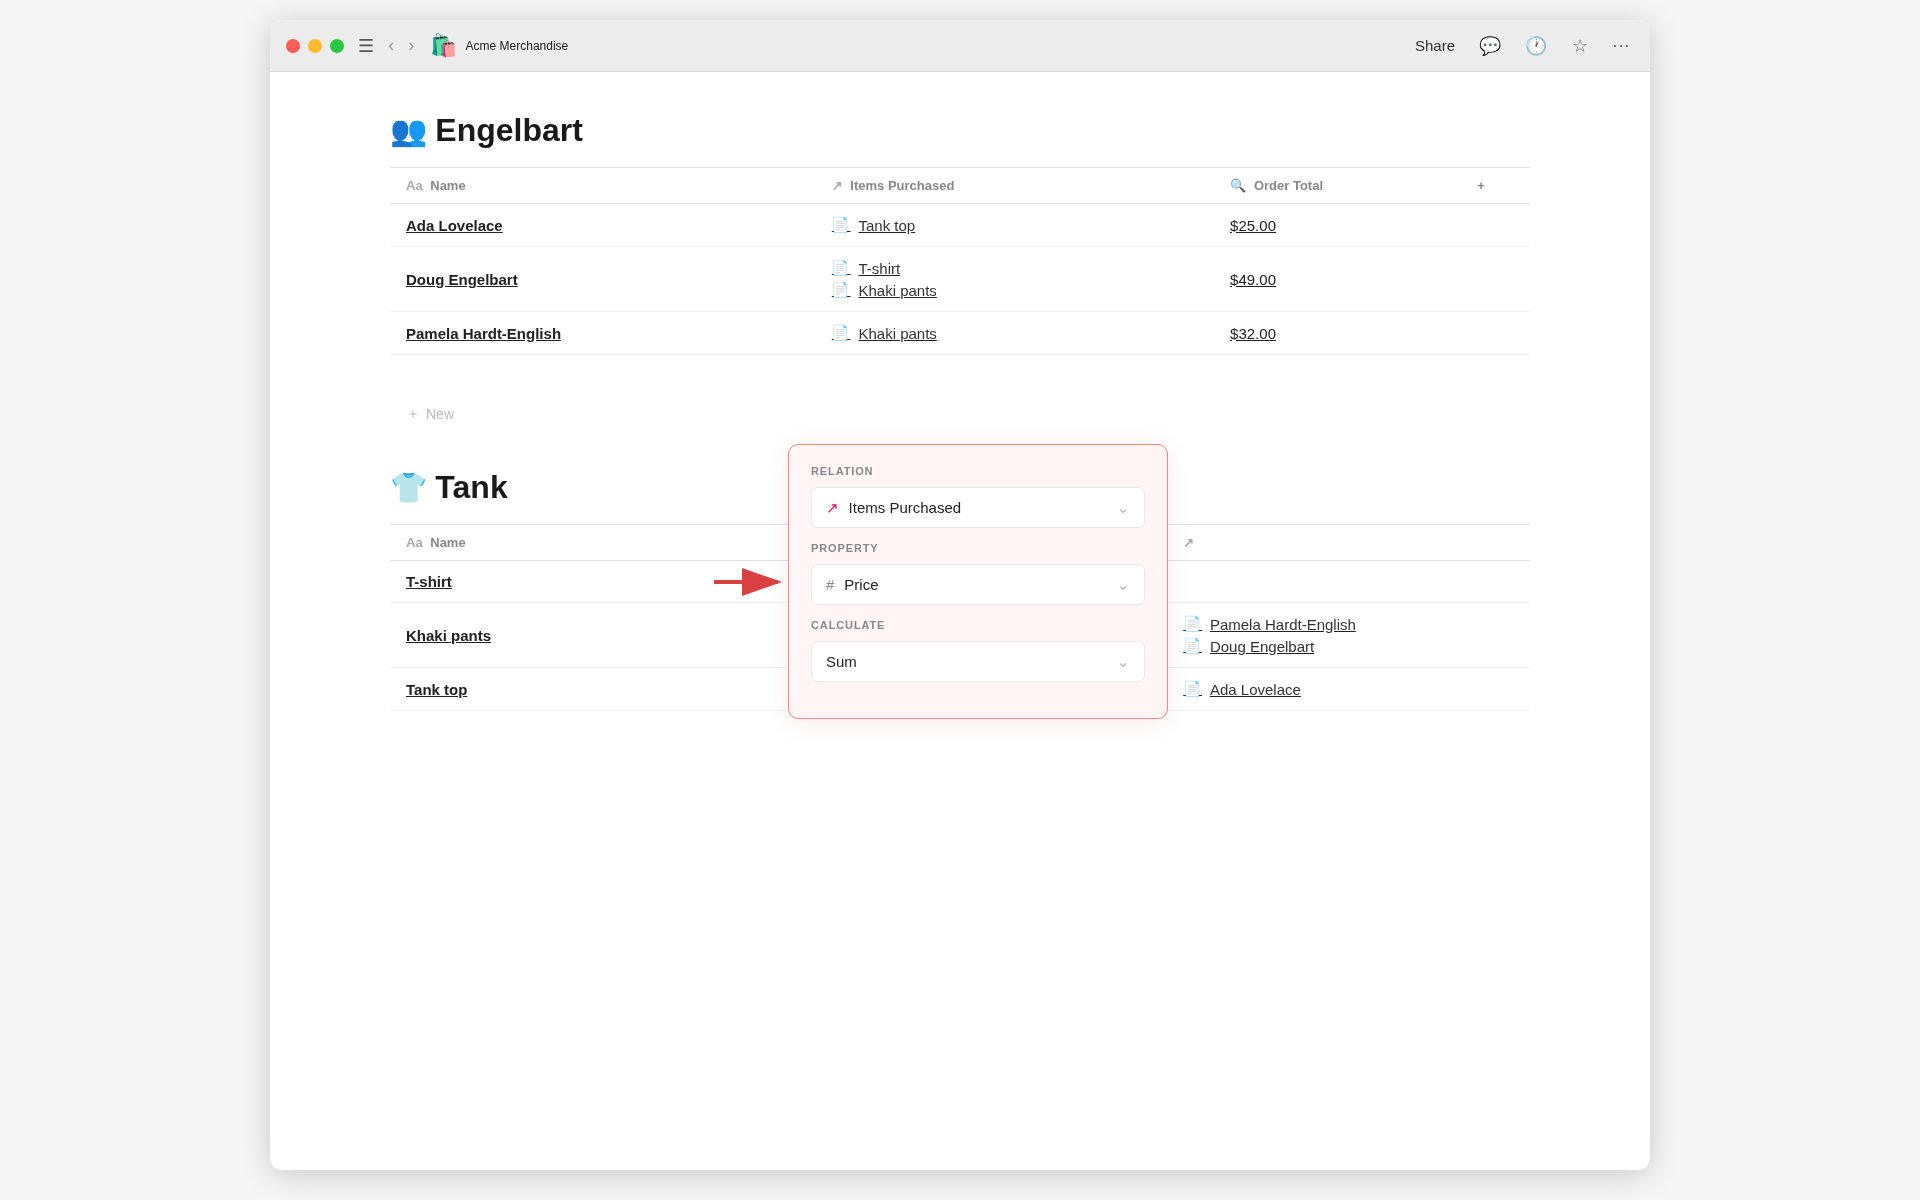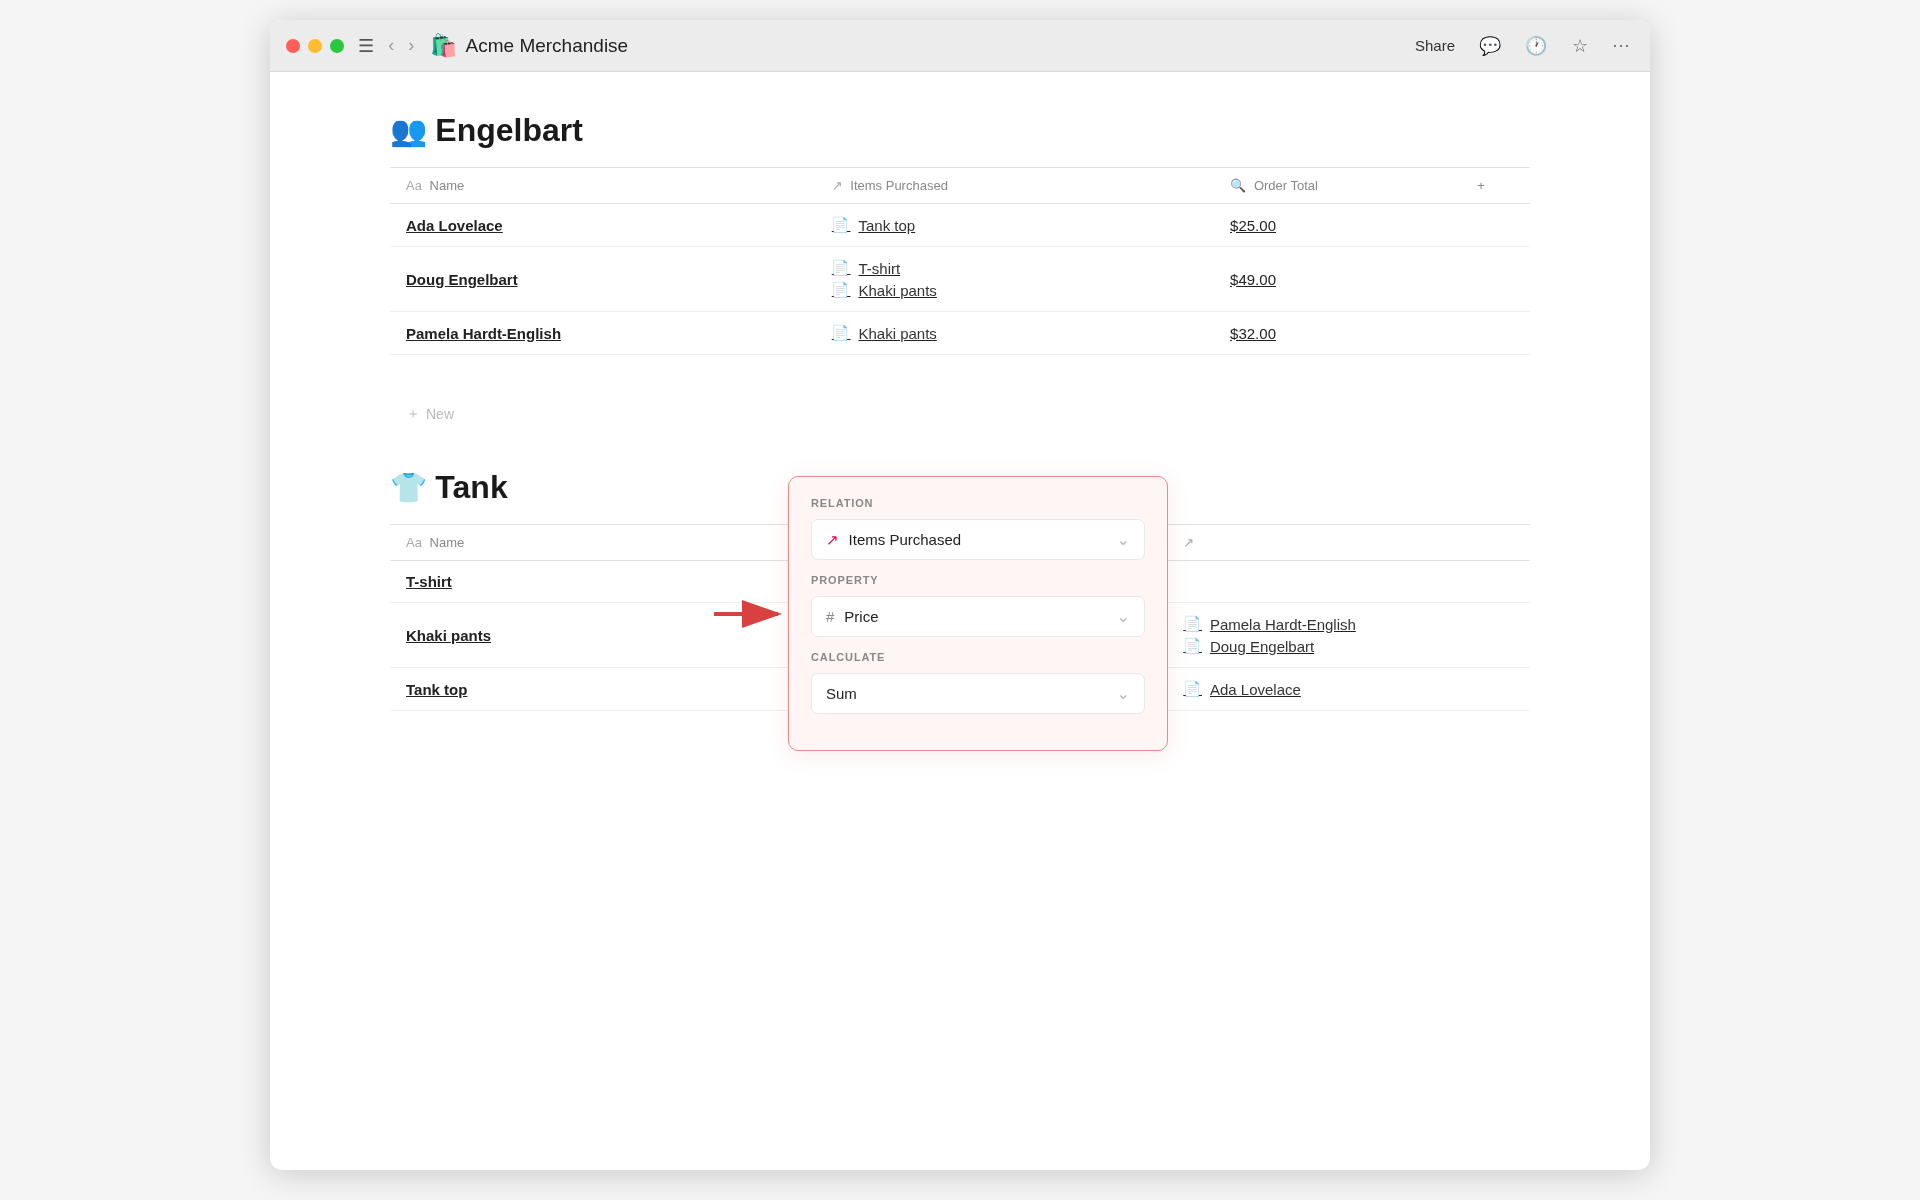"Acme Merchandise" .app-title { font-size: 19px -> 12px }
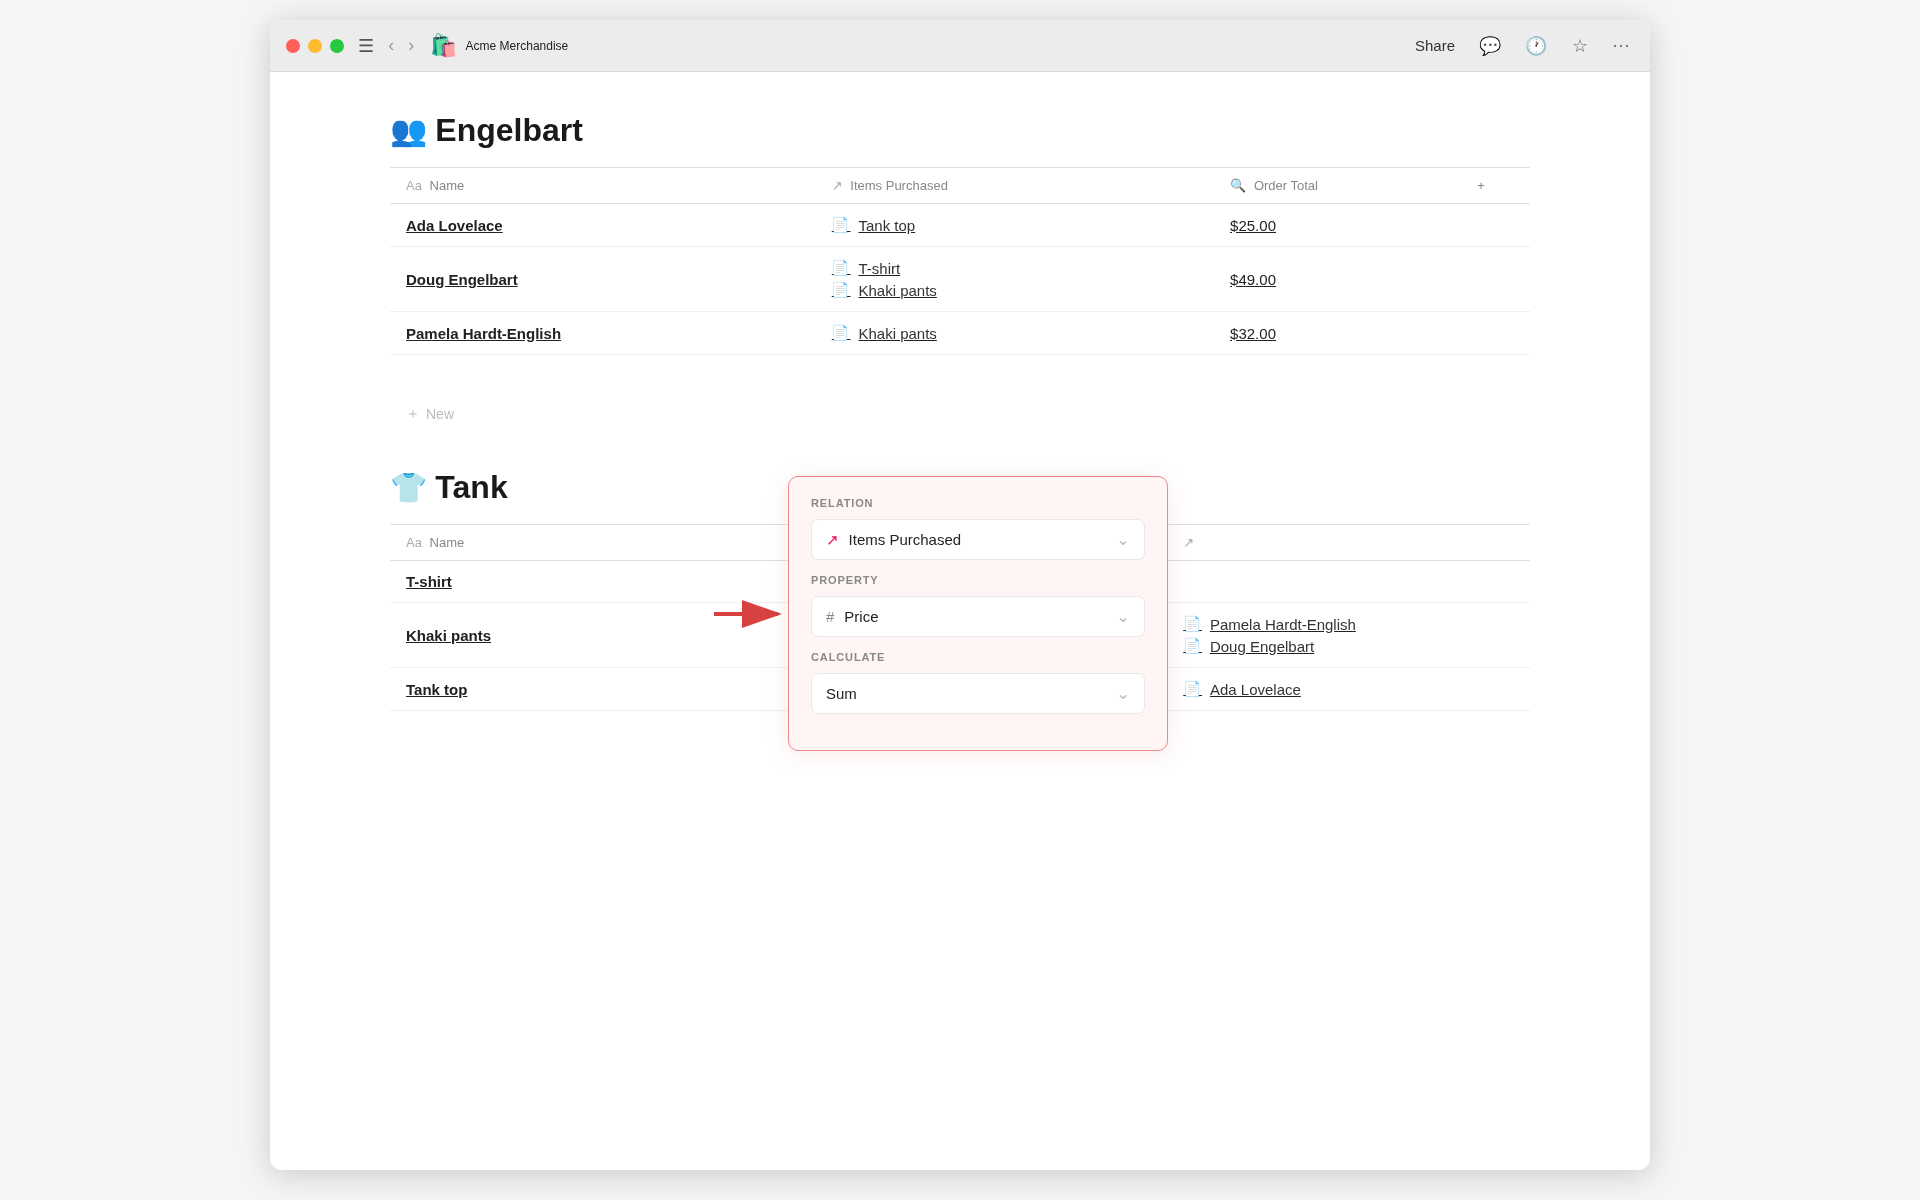"Aa Name" .db-table th { font-weight: 400 -> 700 }
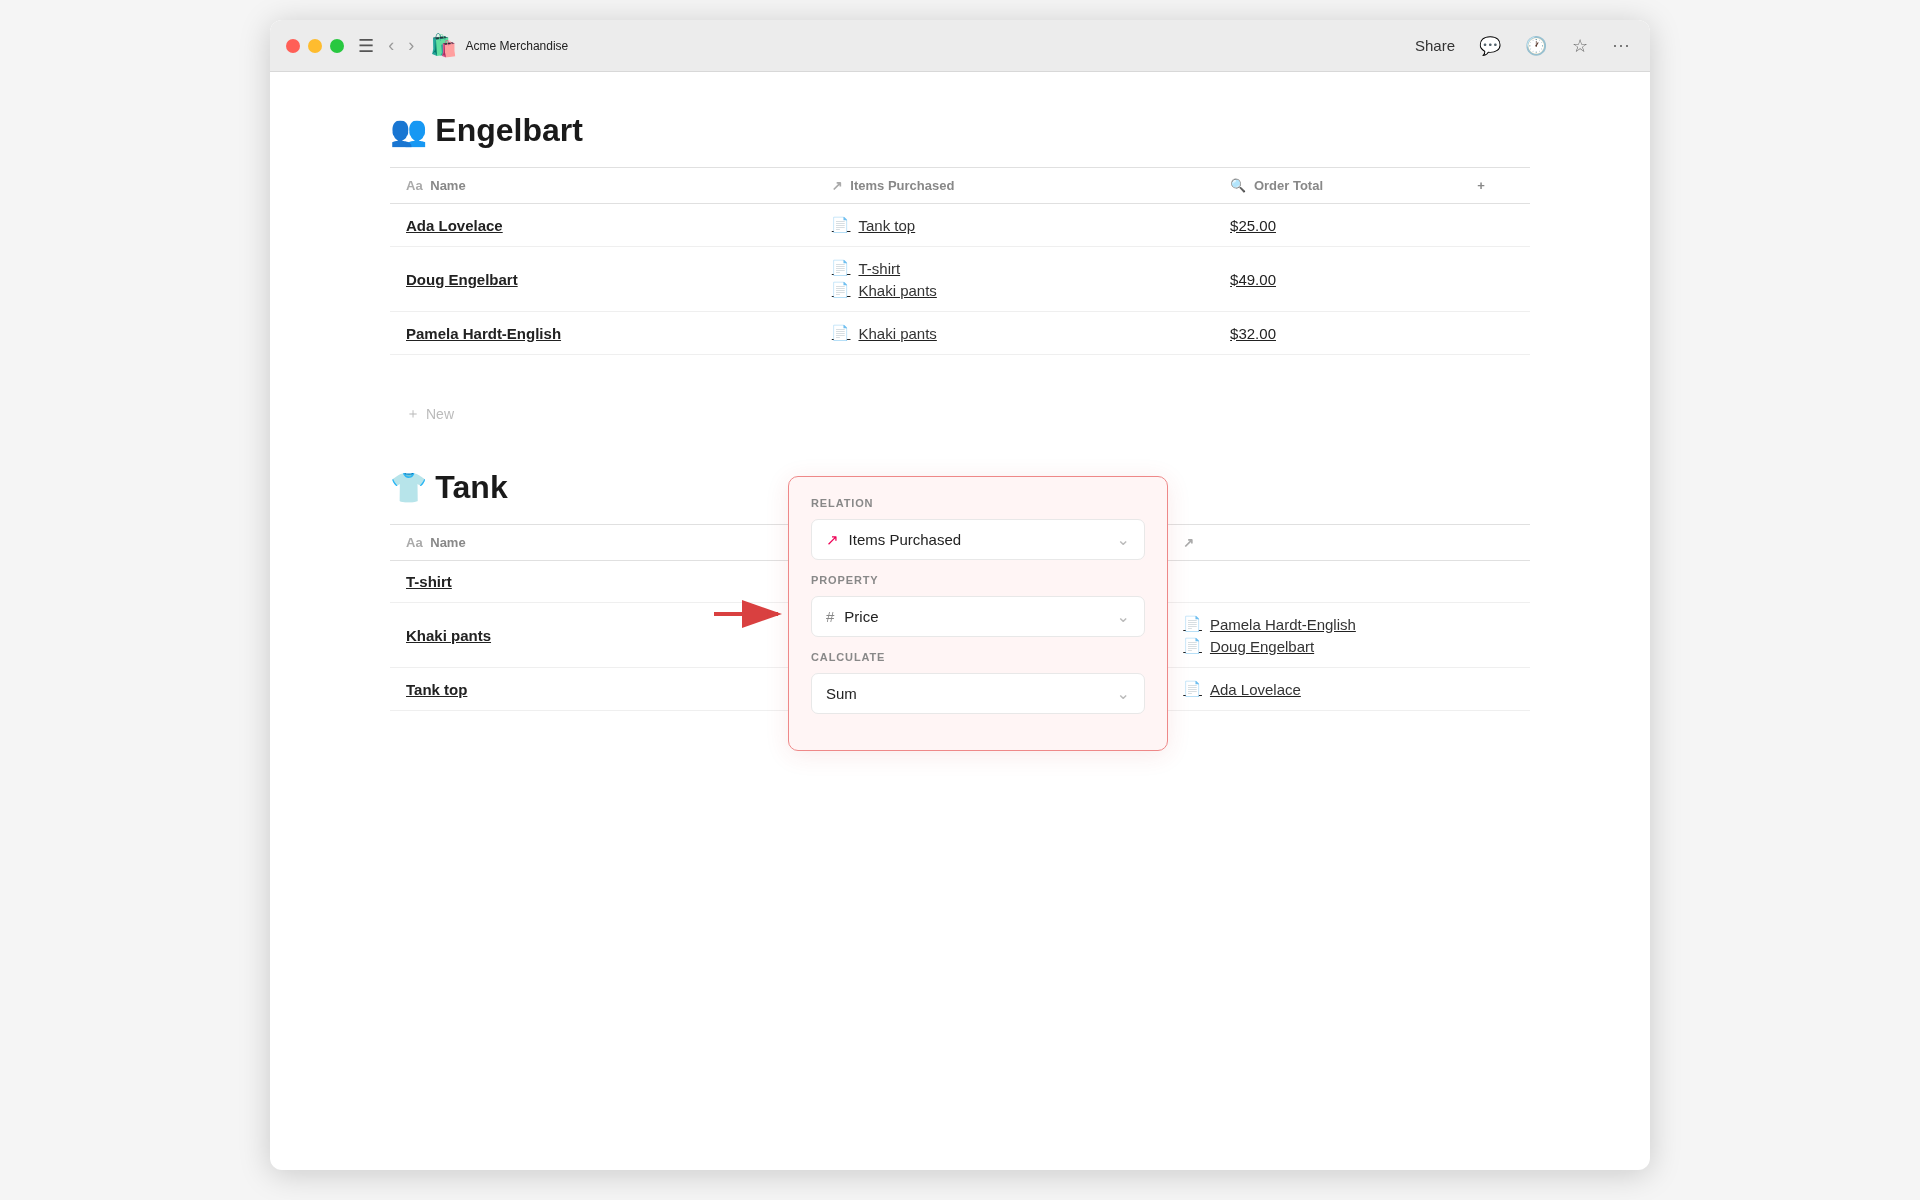"RELATION" .popup-area { top: 404px -> 372px }
